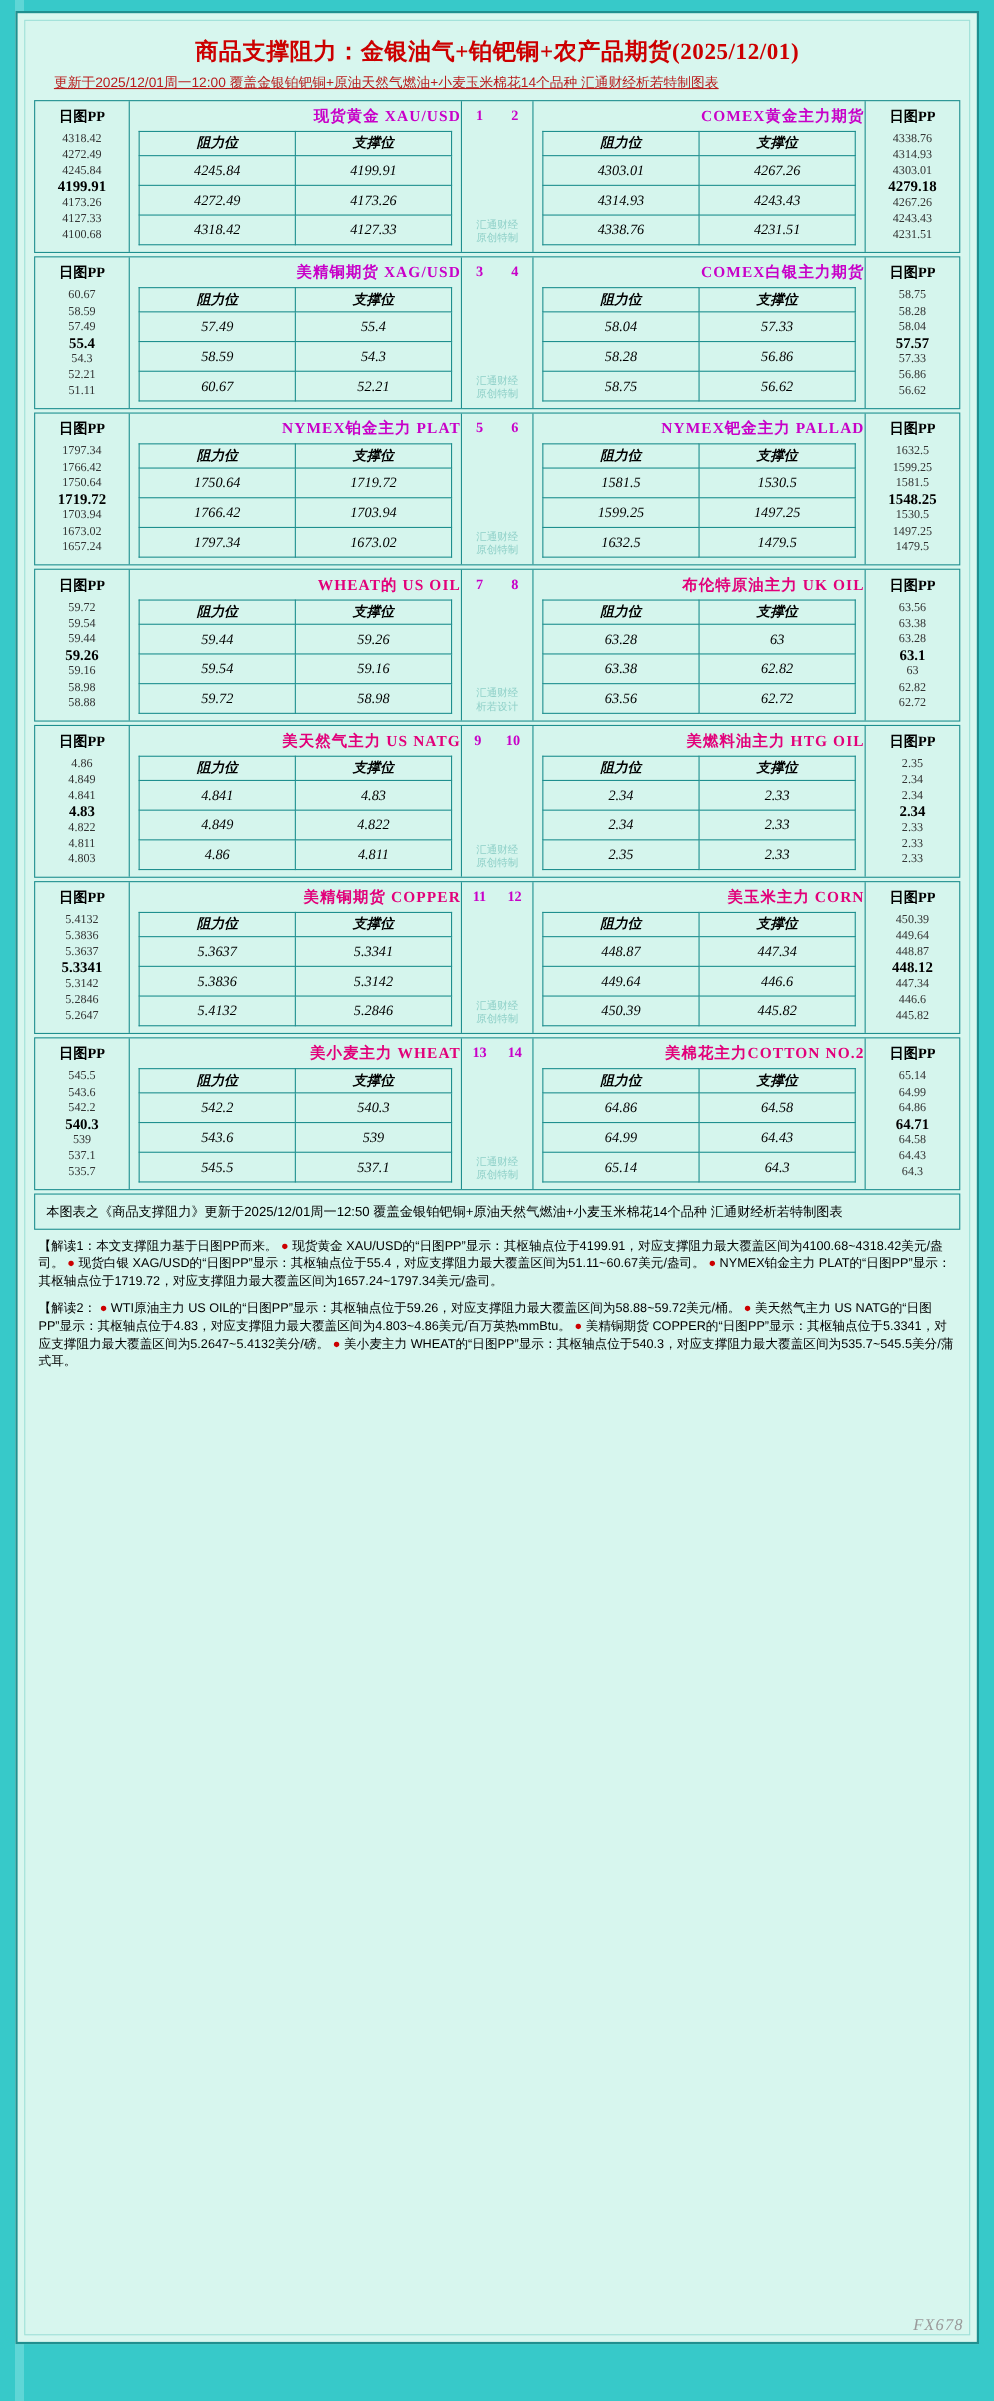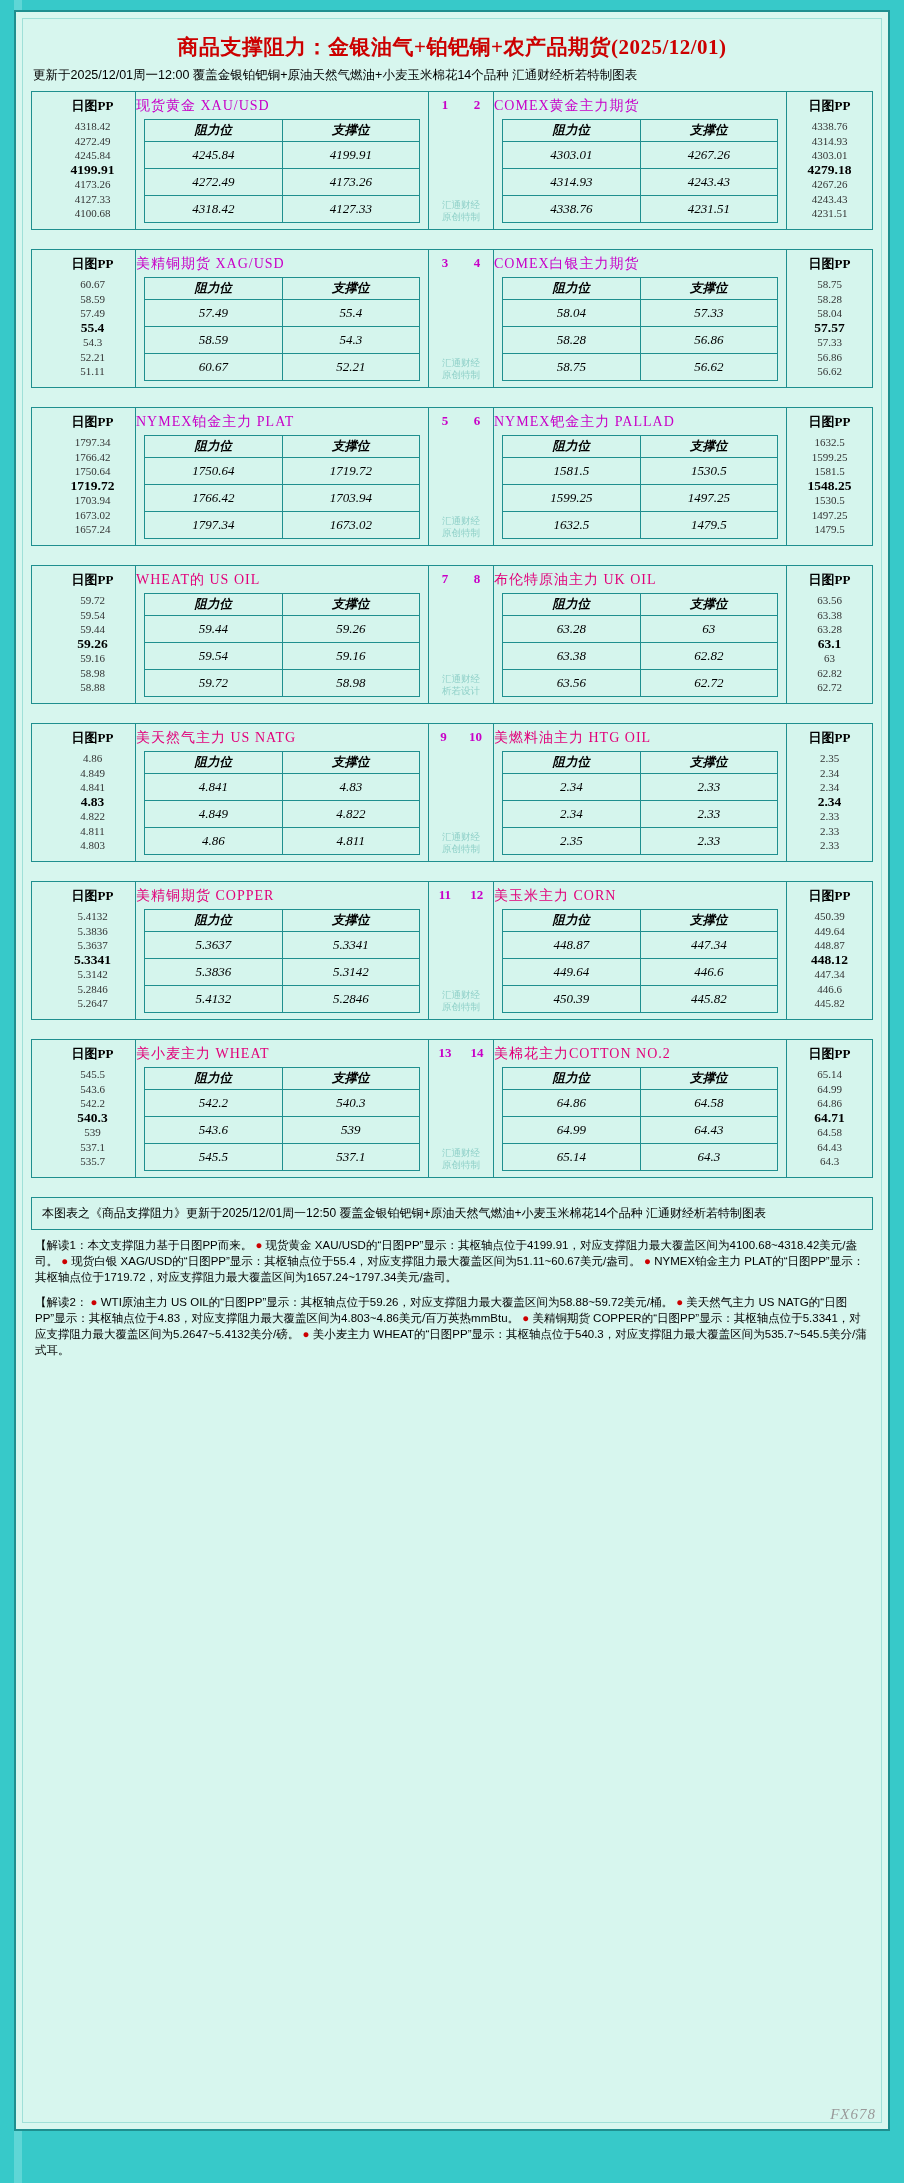"更新于2025/12/01周一12:00" .subtitle { color: #000000 -> #b91c1c; margin: 0 0 7px 2px -> 0 0 7px 18px; text-decoration: none -> underline }
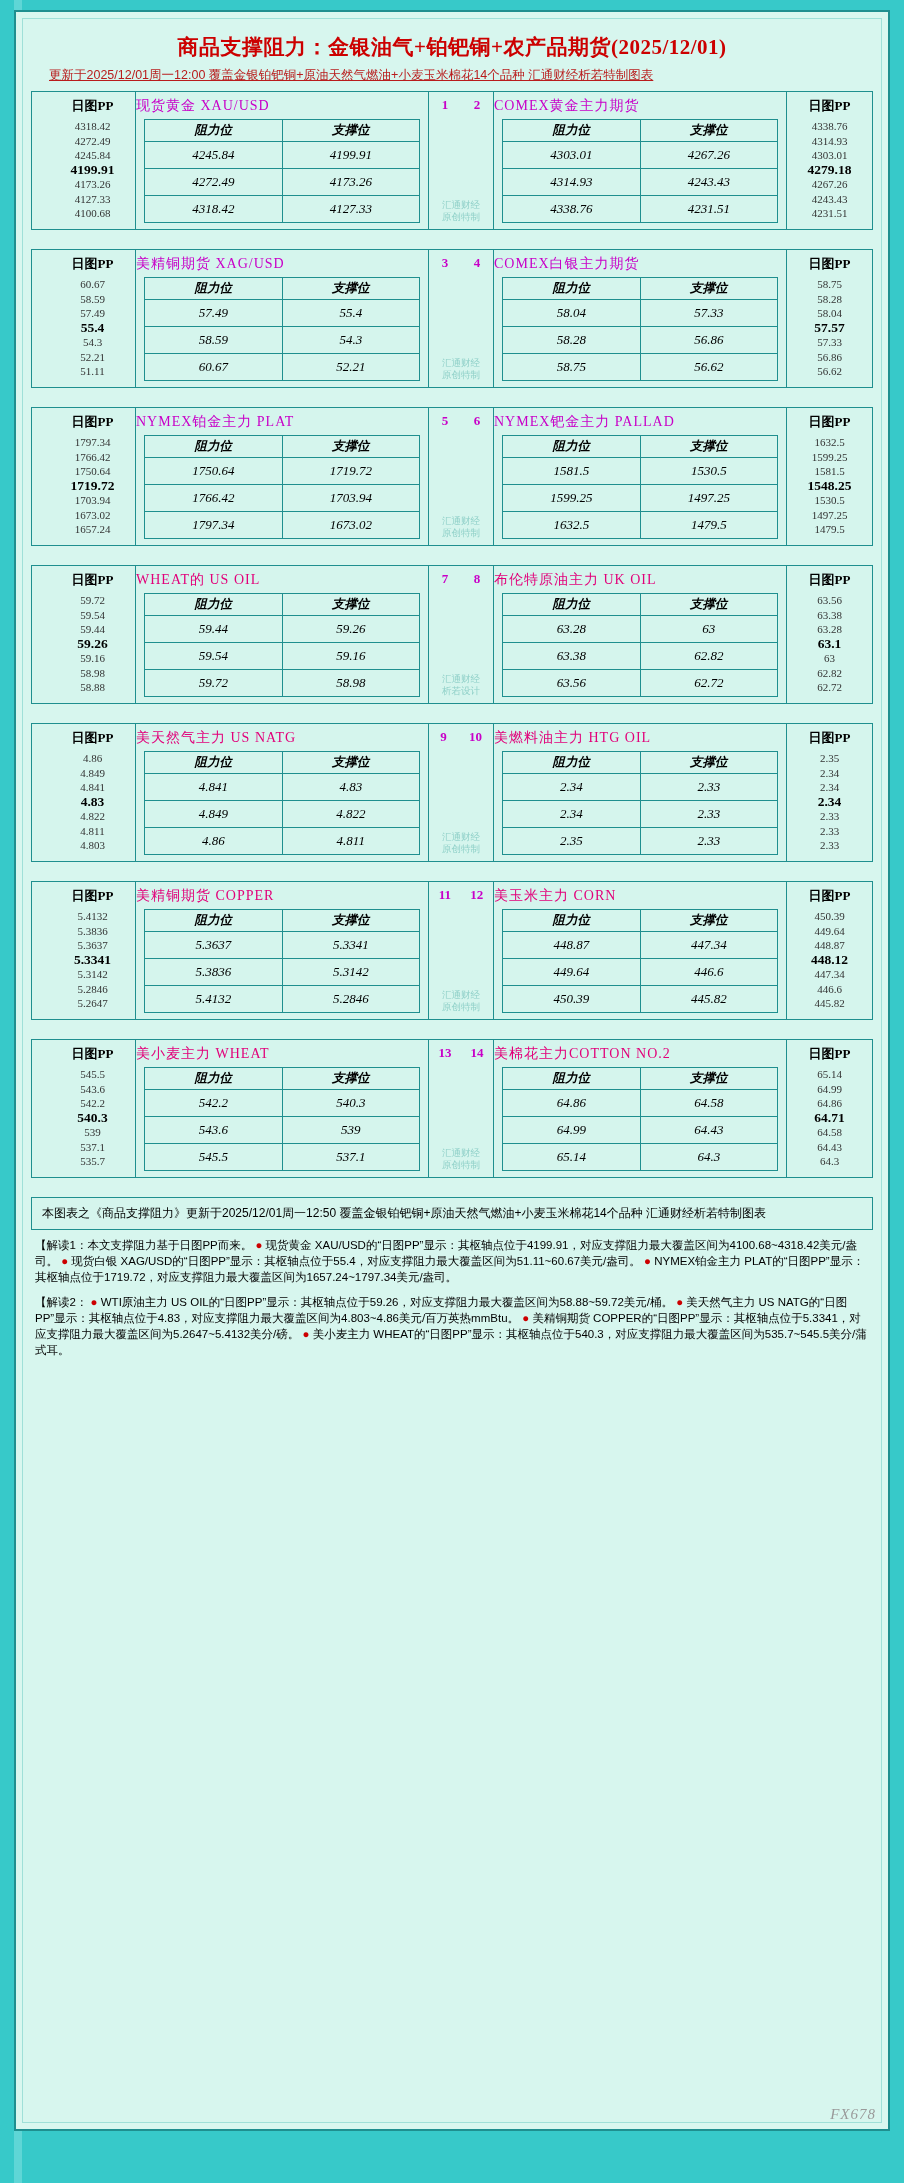"日图PP" .block { margin-bottom: 19px -> 3px; padding-left: 18px -> none }
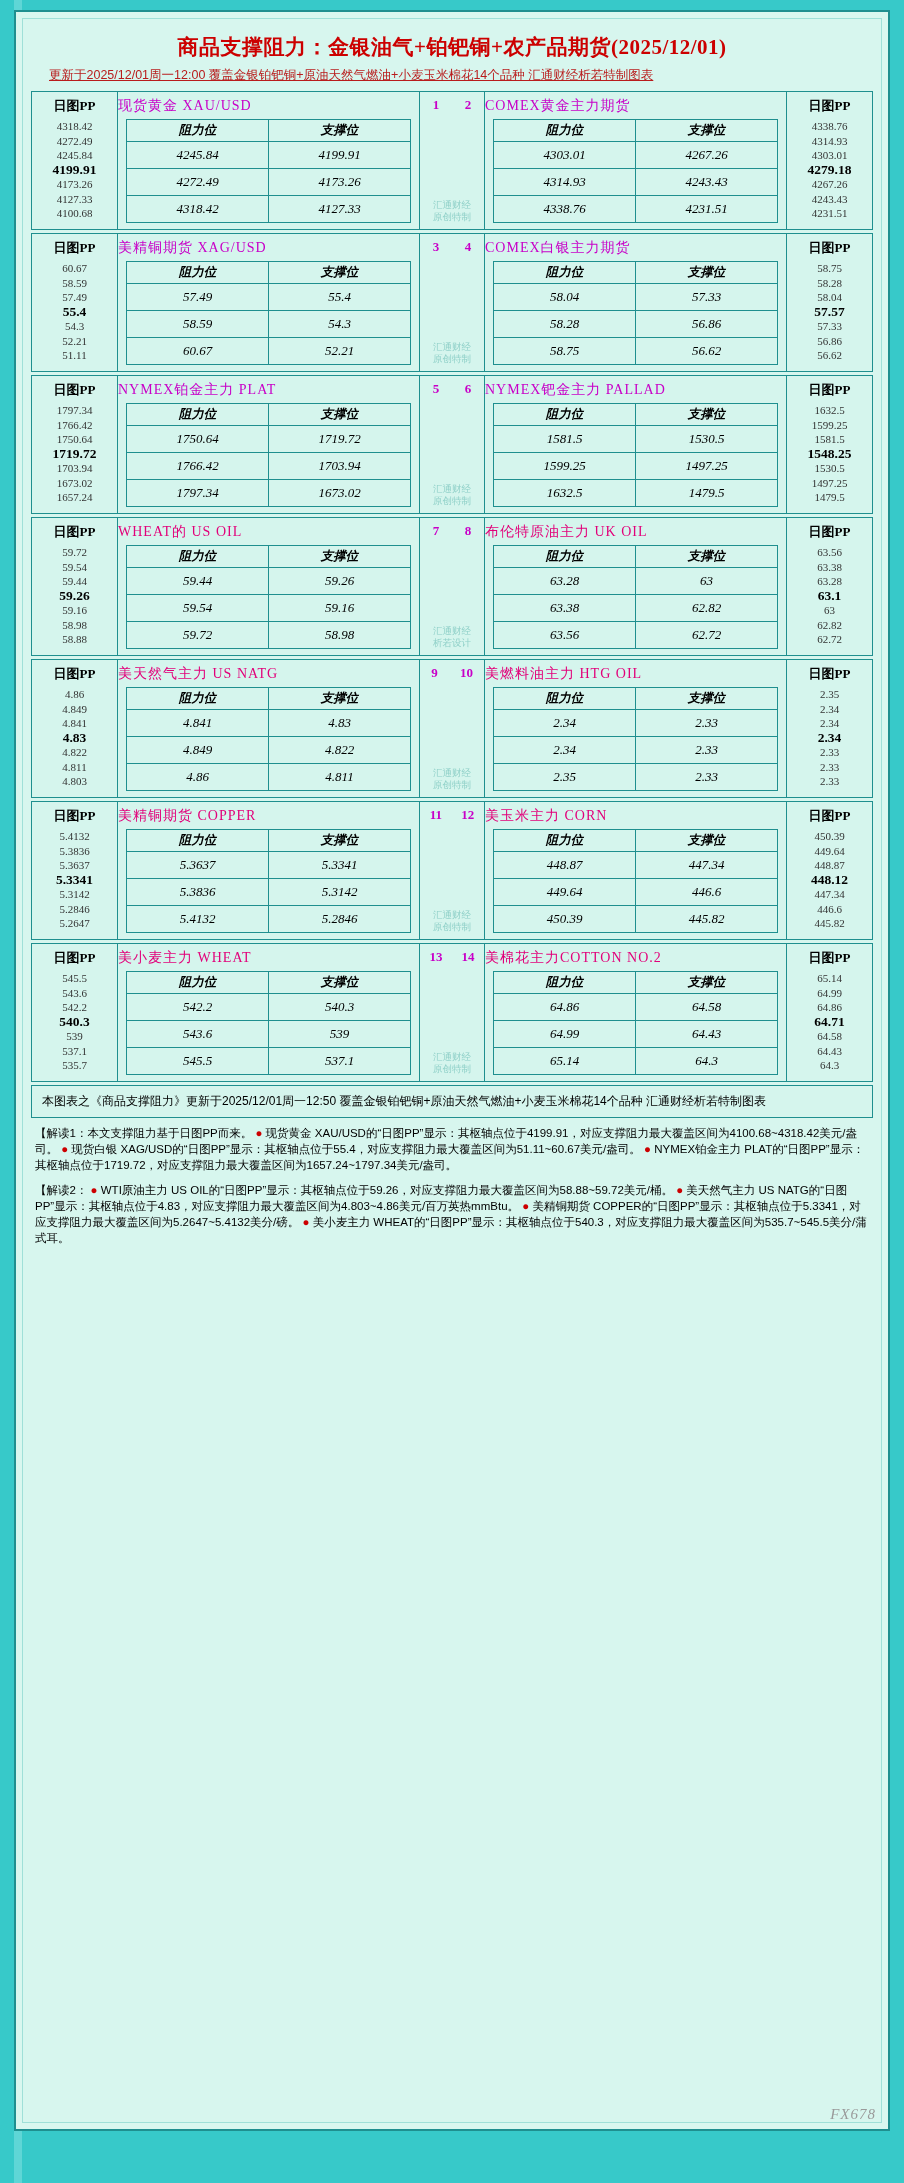"现货黄金 XAU/USD" .panel-title { font-weight: normal -> bold; text-align: left -> right }
